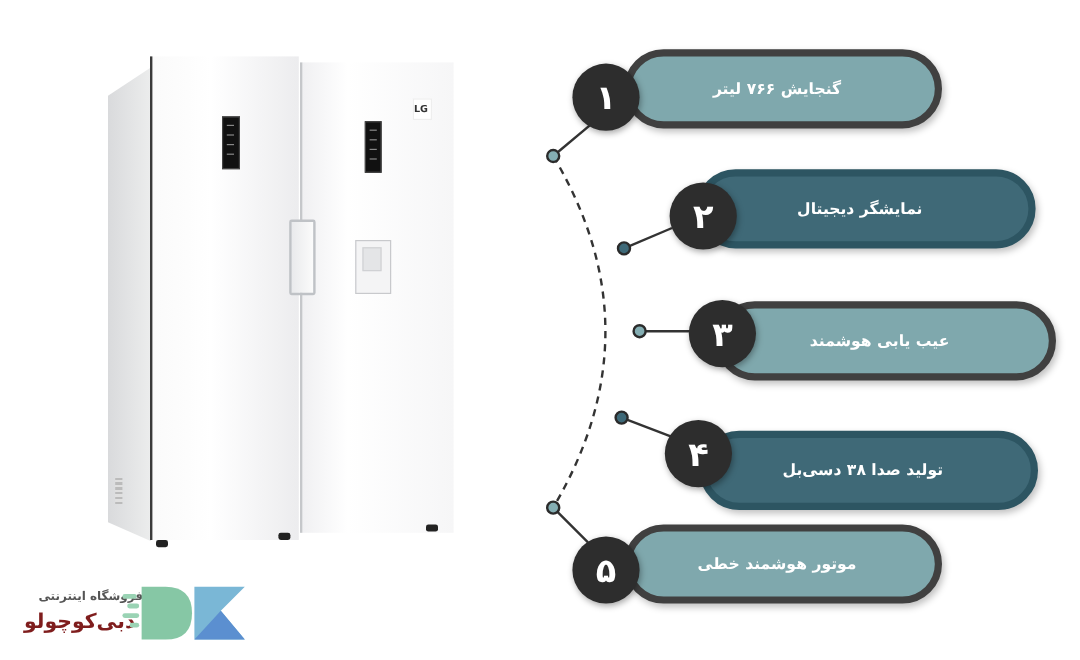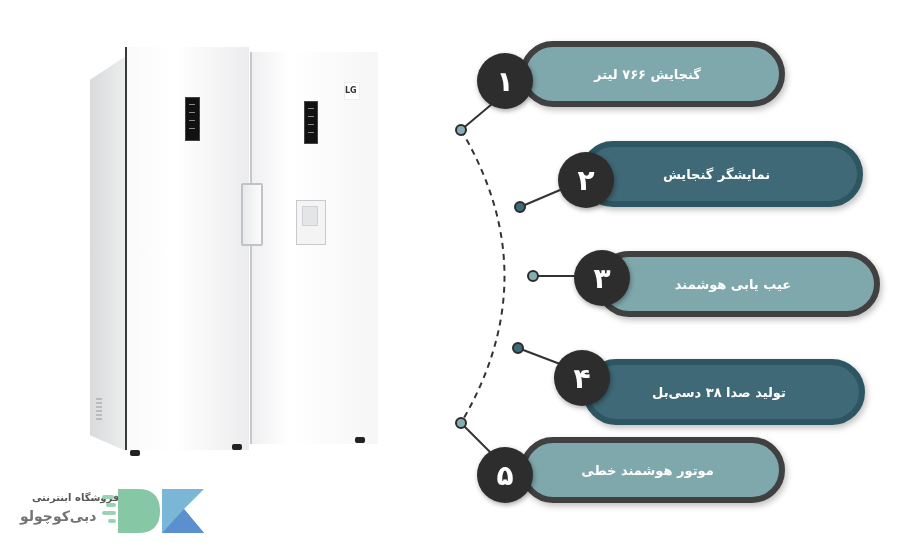"نمایشگر گنجایش" span { text: گنجایش -> دیجیتال }
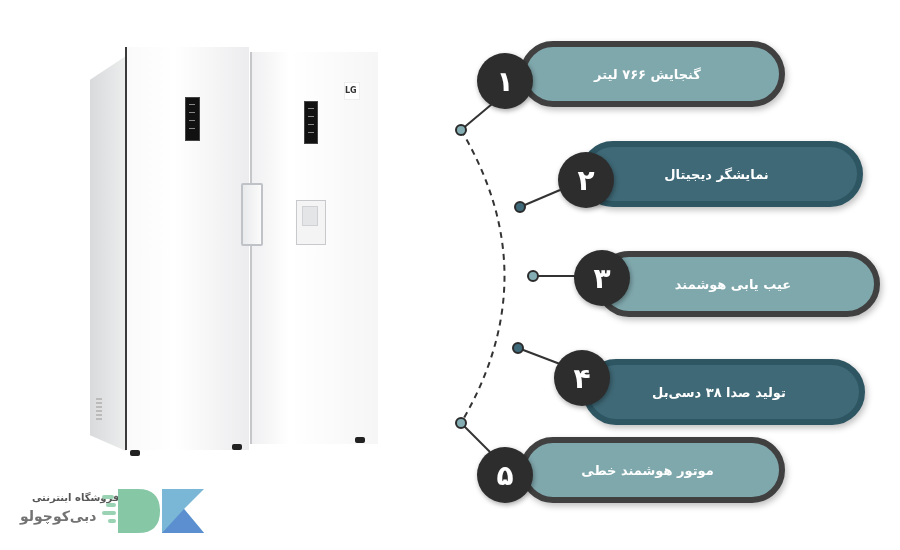"دبی‌کوچولو" .brand-big { color: #737373 -> #7f1d1d; font-size: 14px -> 17px }
